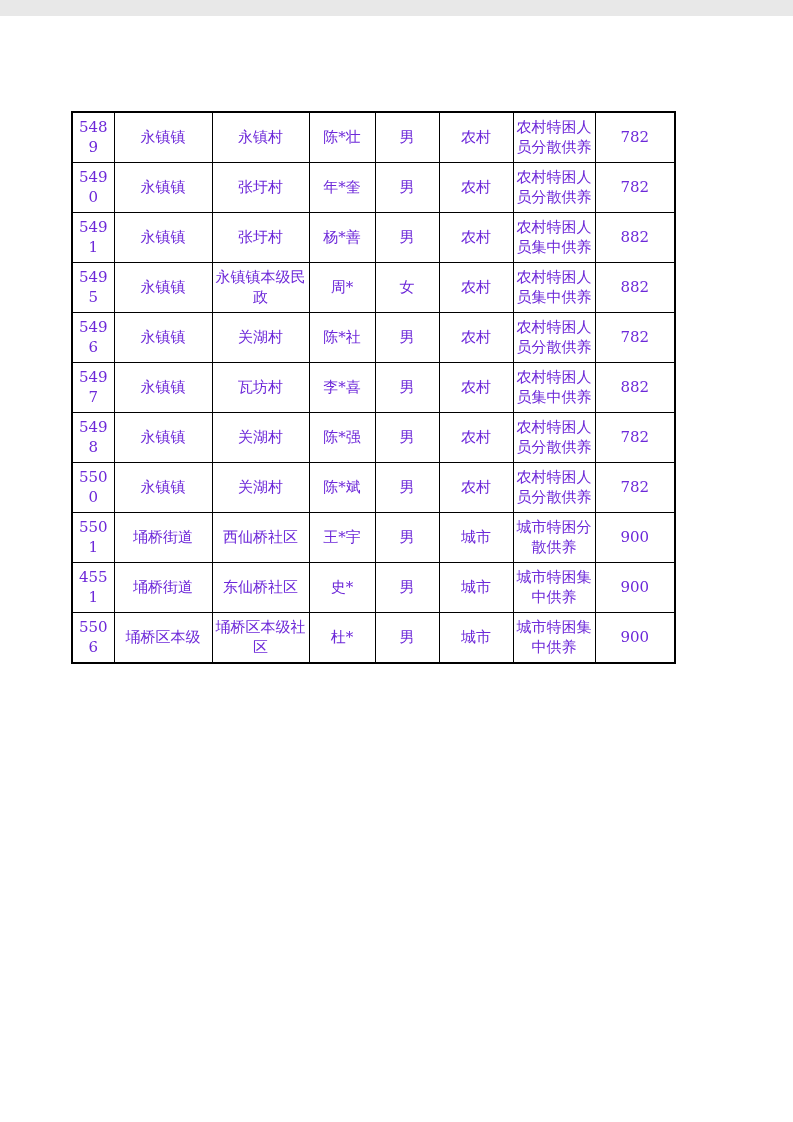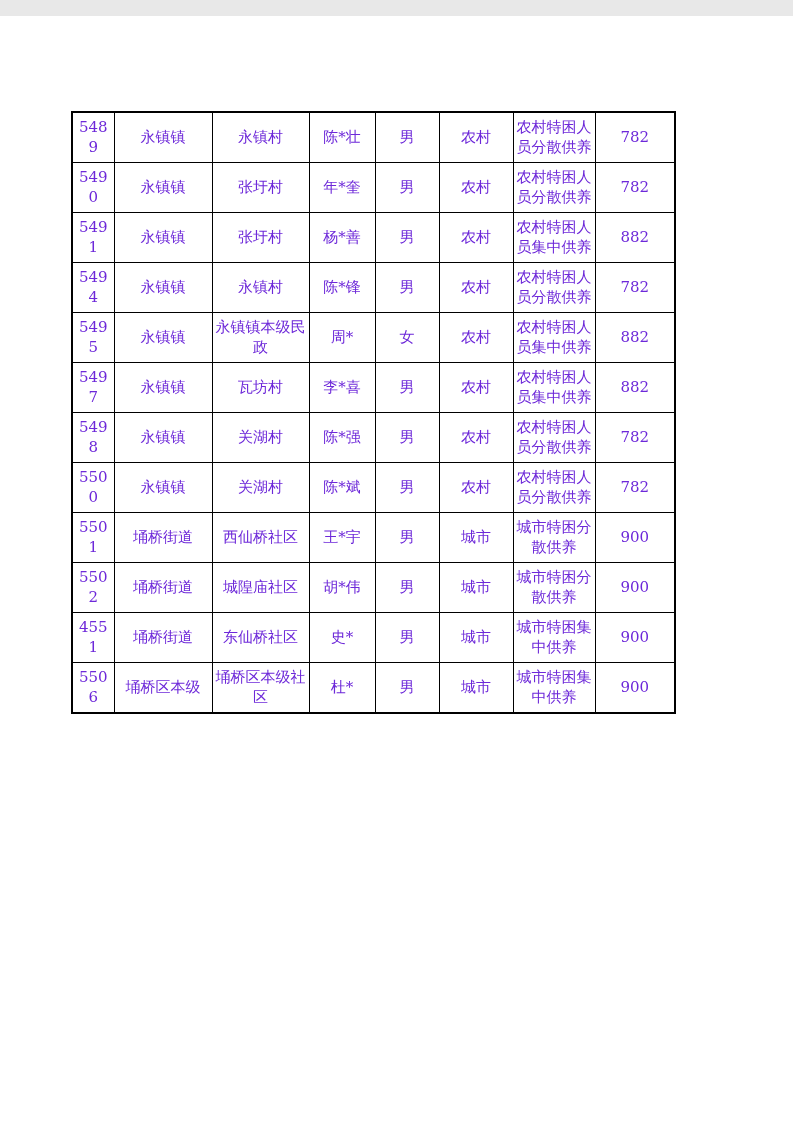"5494" tr { html: <tr> <td>5494</td> <td>永镇镇</td> <td>永镇村</td> <td>陈*锋</td> <td>男</td> <td>农村</td> <td>农村特困人员分散供养</td> <td>782</td> </tr> -> none }
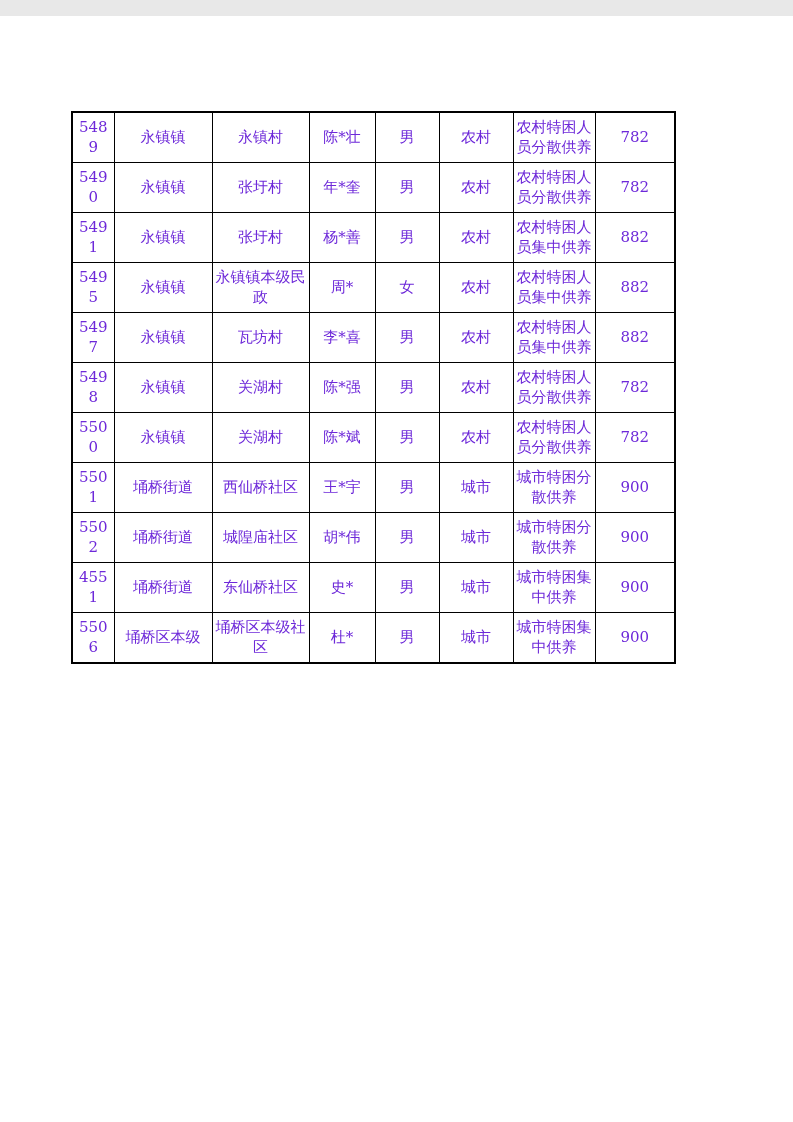"5496" tr { html: none -> <tr> <td>5496</td> <td>永镇镇</td> <td>关湖村</td> <td>陈*社</td> <td>男</td> <td>农村</td> <td>农村特困人员分散供养</td> <td>782</td> </tr> }
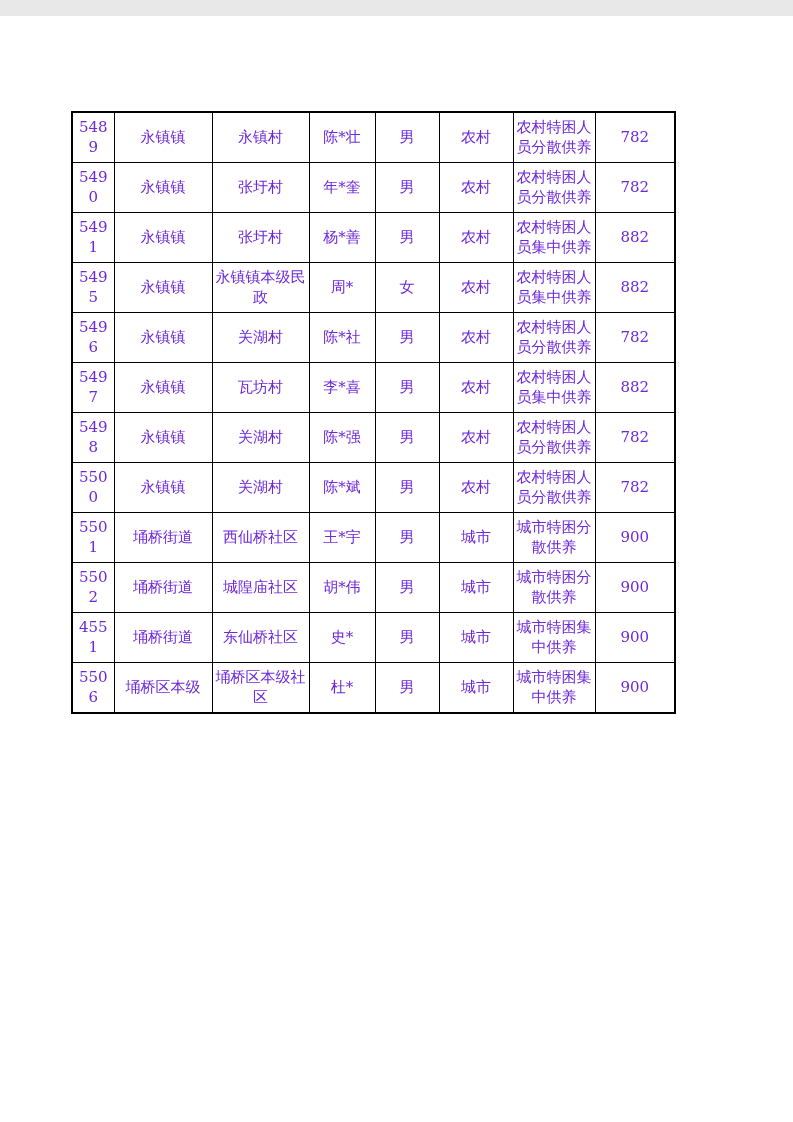"5502" tr { html: <tr> <td>5502</td> <td>埇桥街道</td> <td>城隍庙社区</td> <td>胡*伟</td> <td>男</td> <td>城市</td> <td>城市特困分散供养</td> <td>900</td> </tr> -> none }
